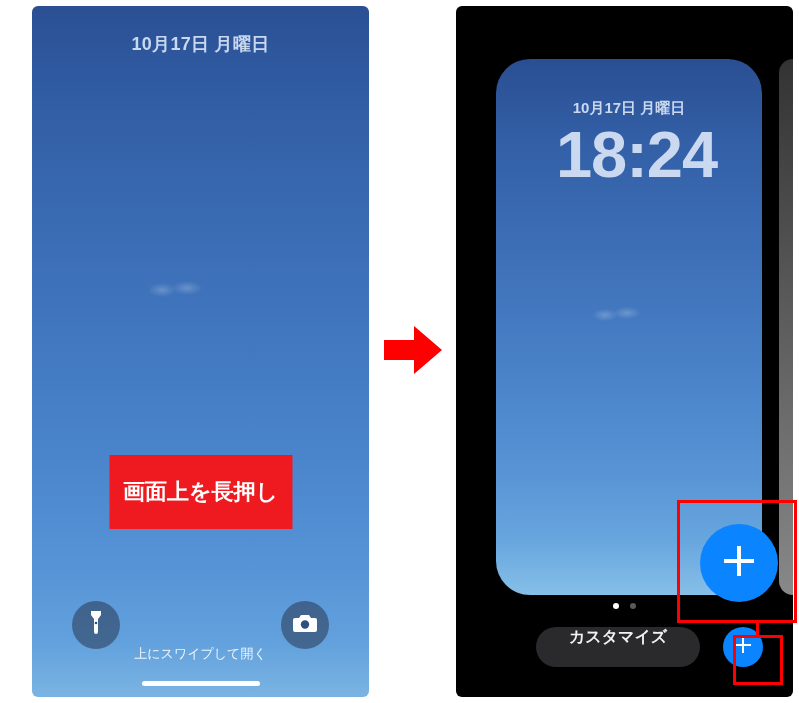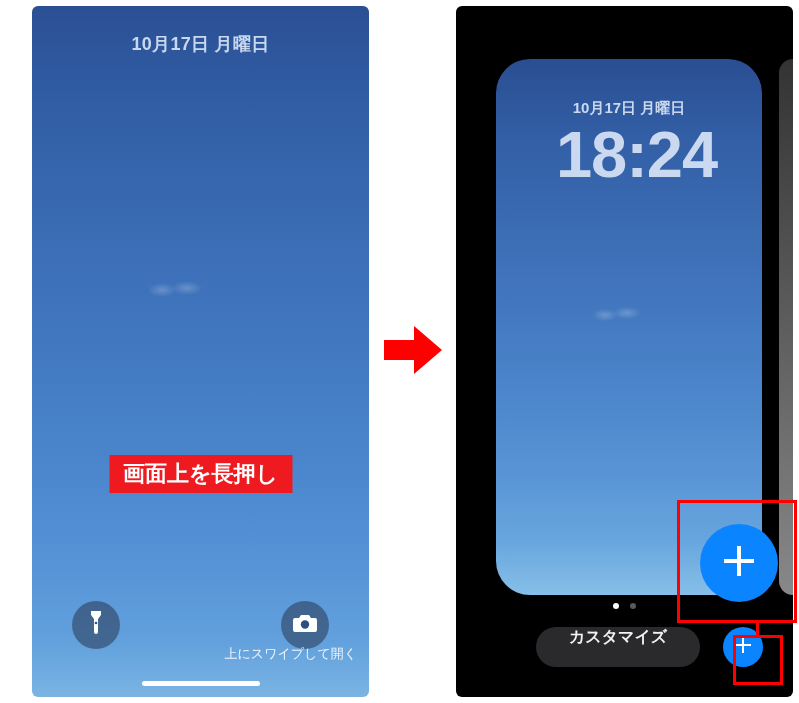"画面上を長押し" .callout { padding: 4px 14px -> 22px 14px }
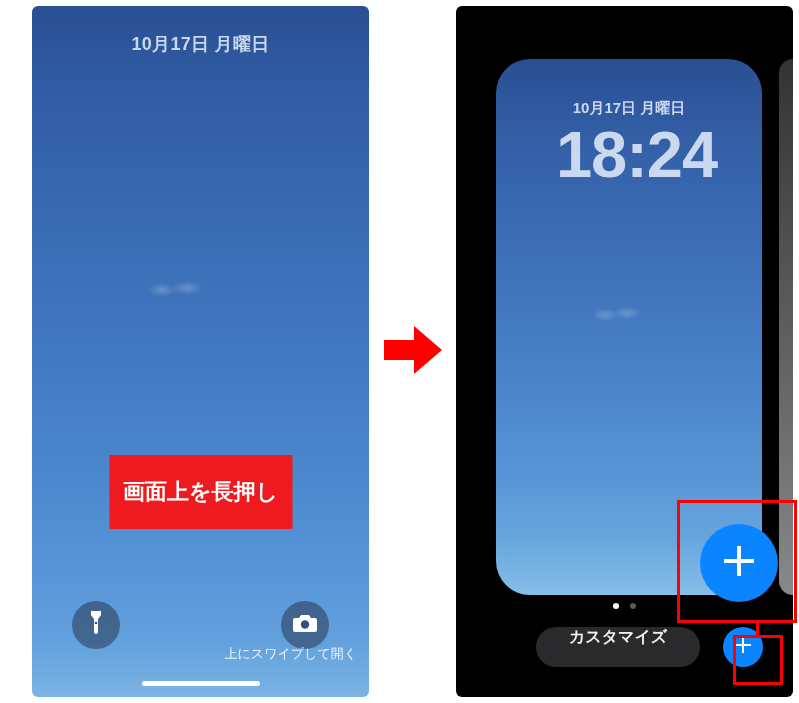"上にスワイプして開く" .swipe-text { right: 12px -> 0; text-align: right -> center }
